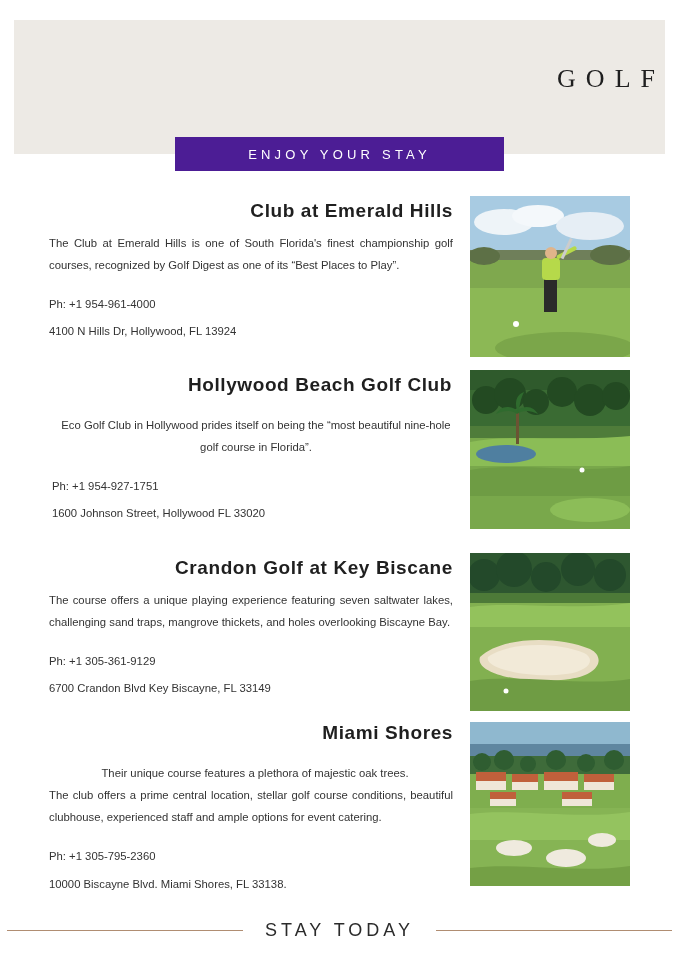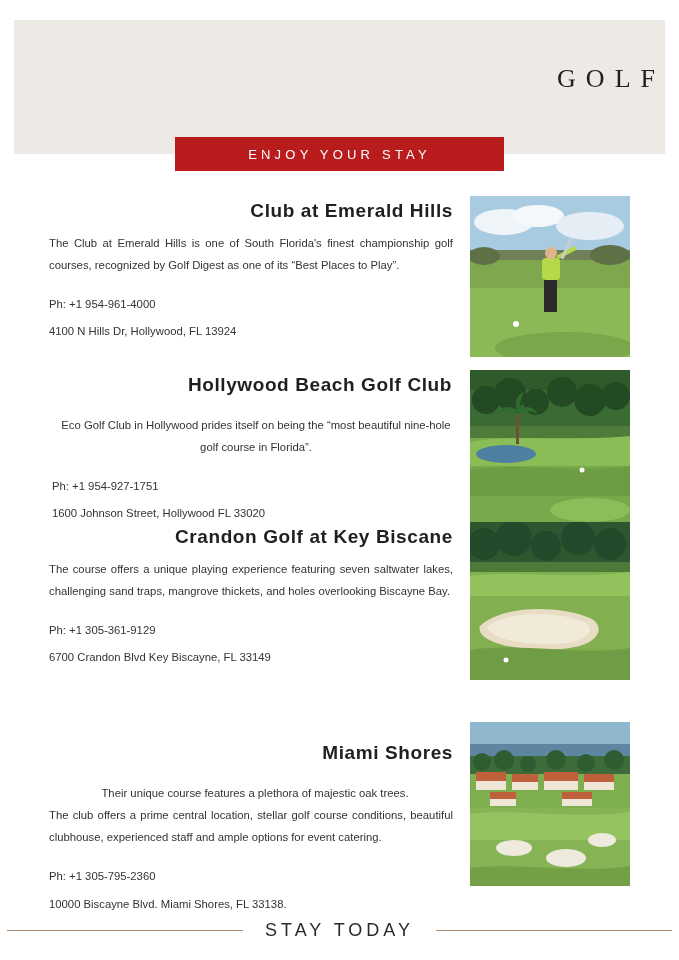"ENJOY YOUR STAY" .subtitle-band { background: #b91c1c -> #4c1d95 }
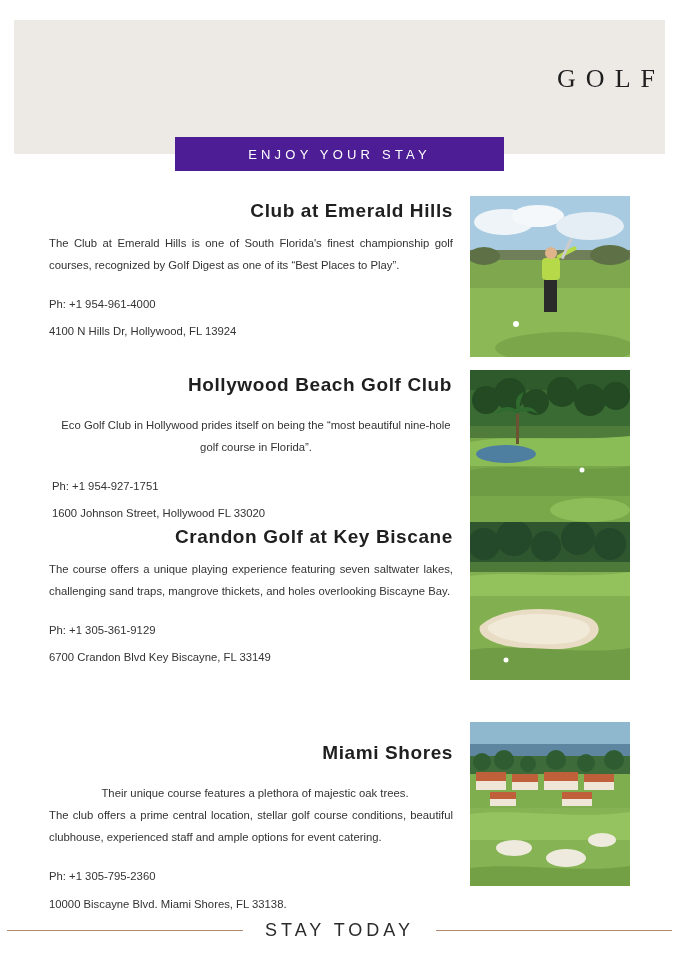"Crandon Golf at Key Biscane" #entry3 { top: 522px -> 553px }
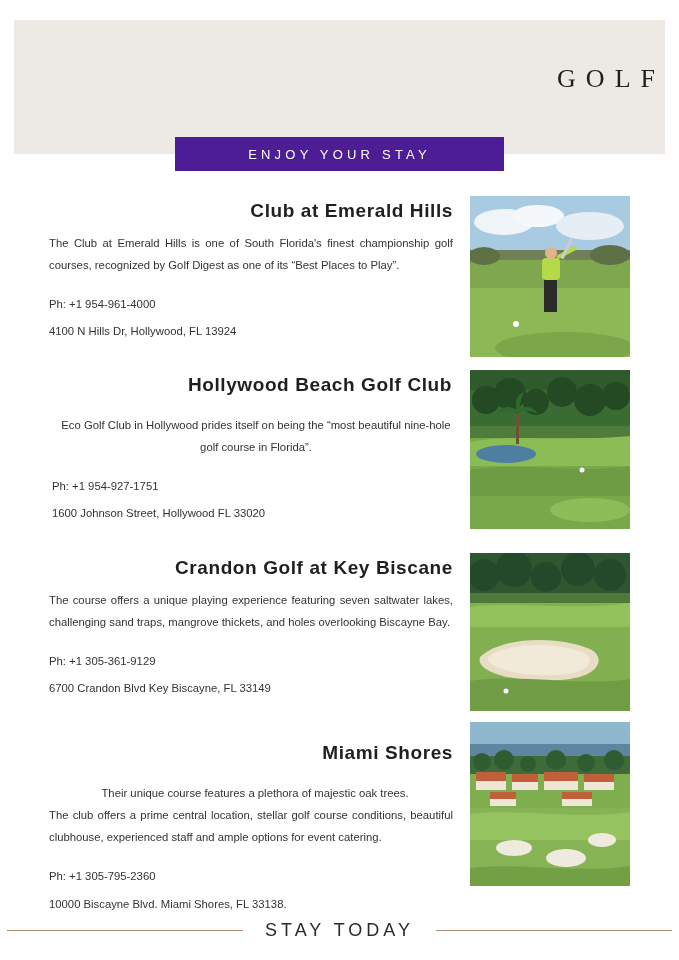"Miami Shores" #entry4 .text-col { top: 20px -> 0 }
